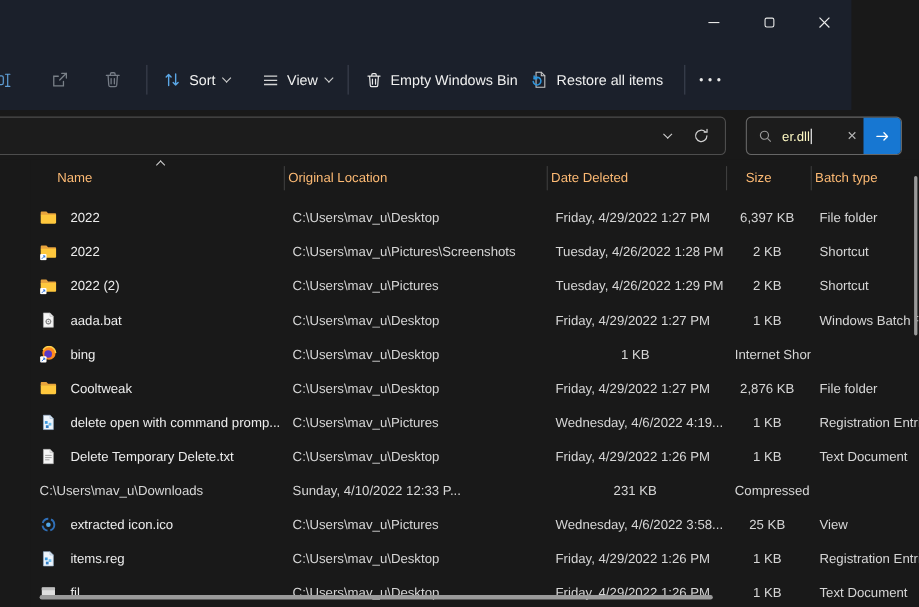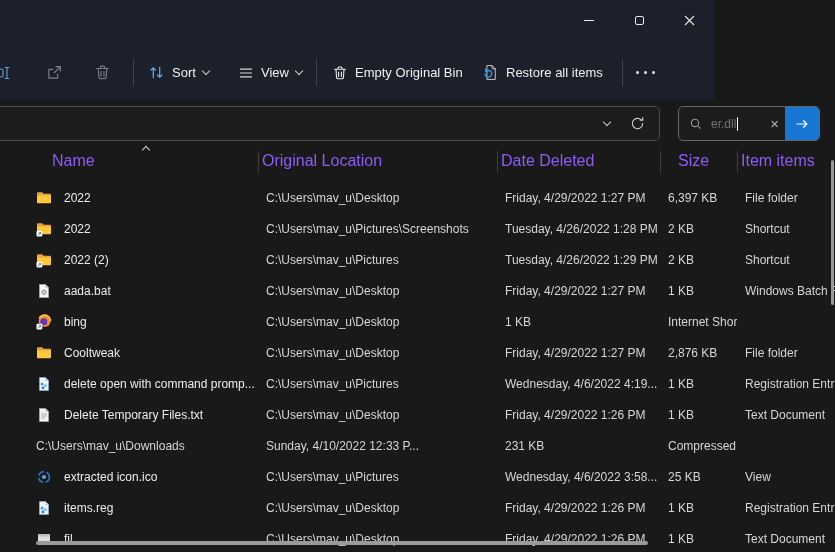"Sort" .topband { width: 714px -> 774px }
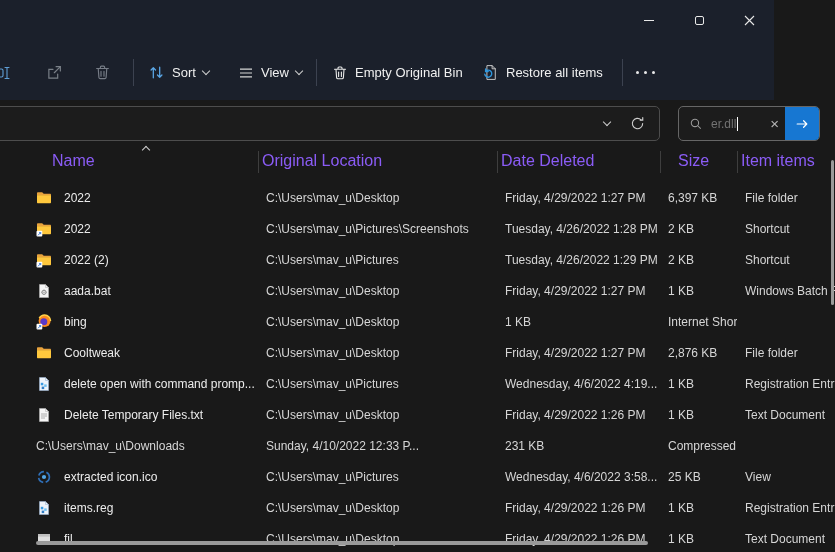"Empty Original Bin" span { text: Original -> Windows }
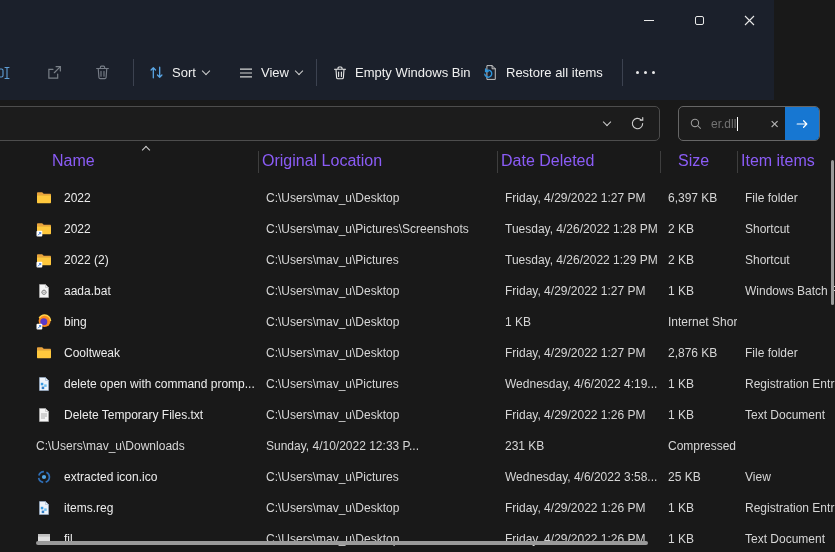"er.dll" .search-text { color: #737373 -> #fef9c3 }
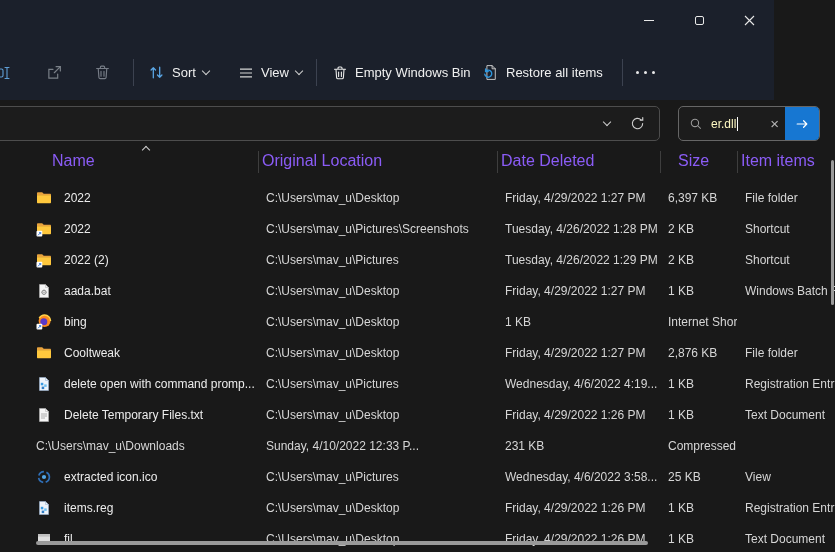"Name" .headers { color: #8b5cf6 -> #fdba74; font-size: 16px -> 12px }
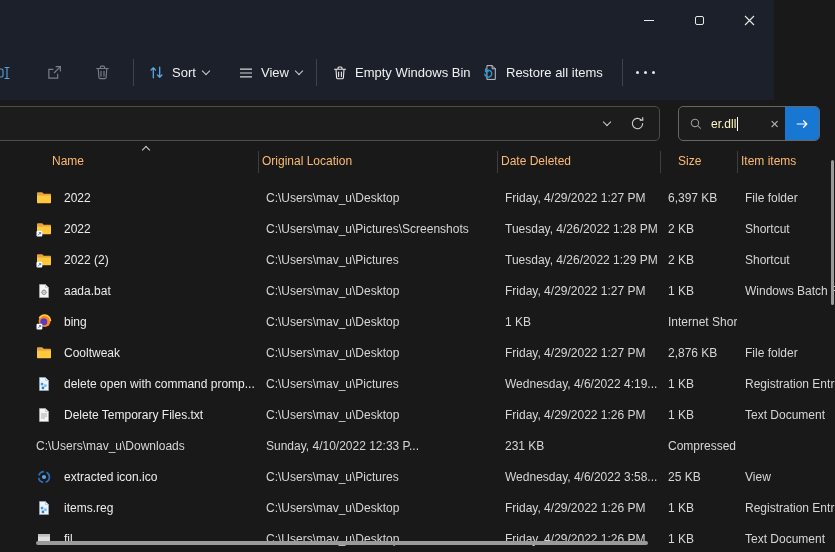"Item items" span { text: Item items -> Batch type }
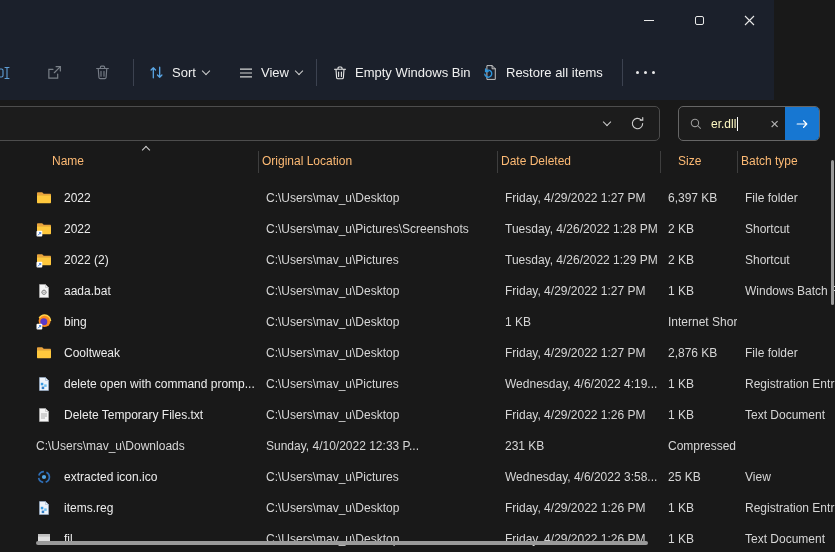"6,397 KB" .cell-size { text-align: left -> center }
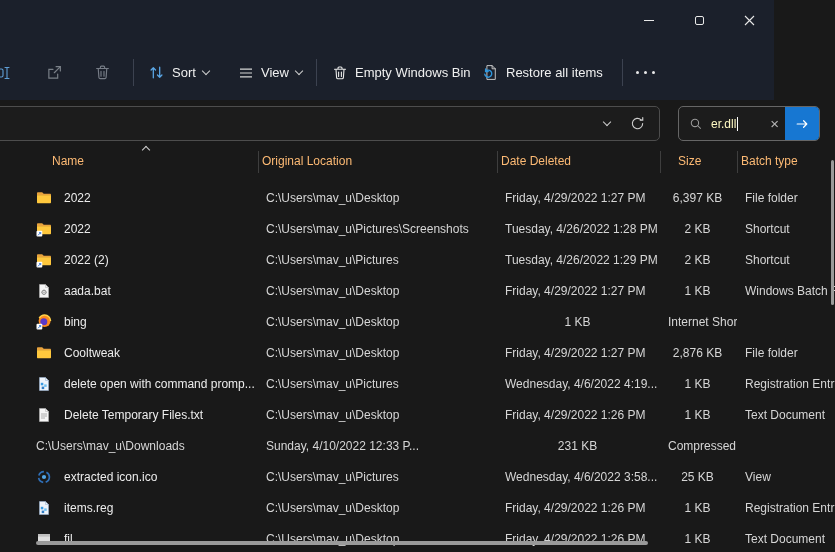"Delete Temporary Files.txt" span { text: Files.txt -> Delete.txt }
